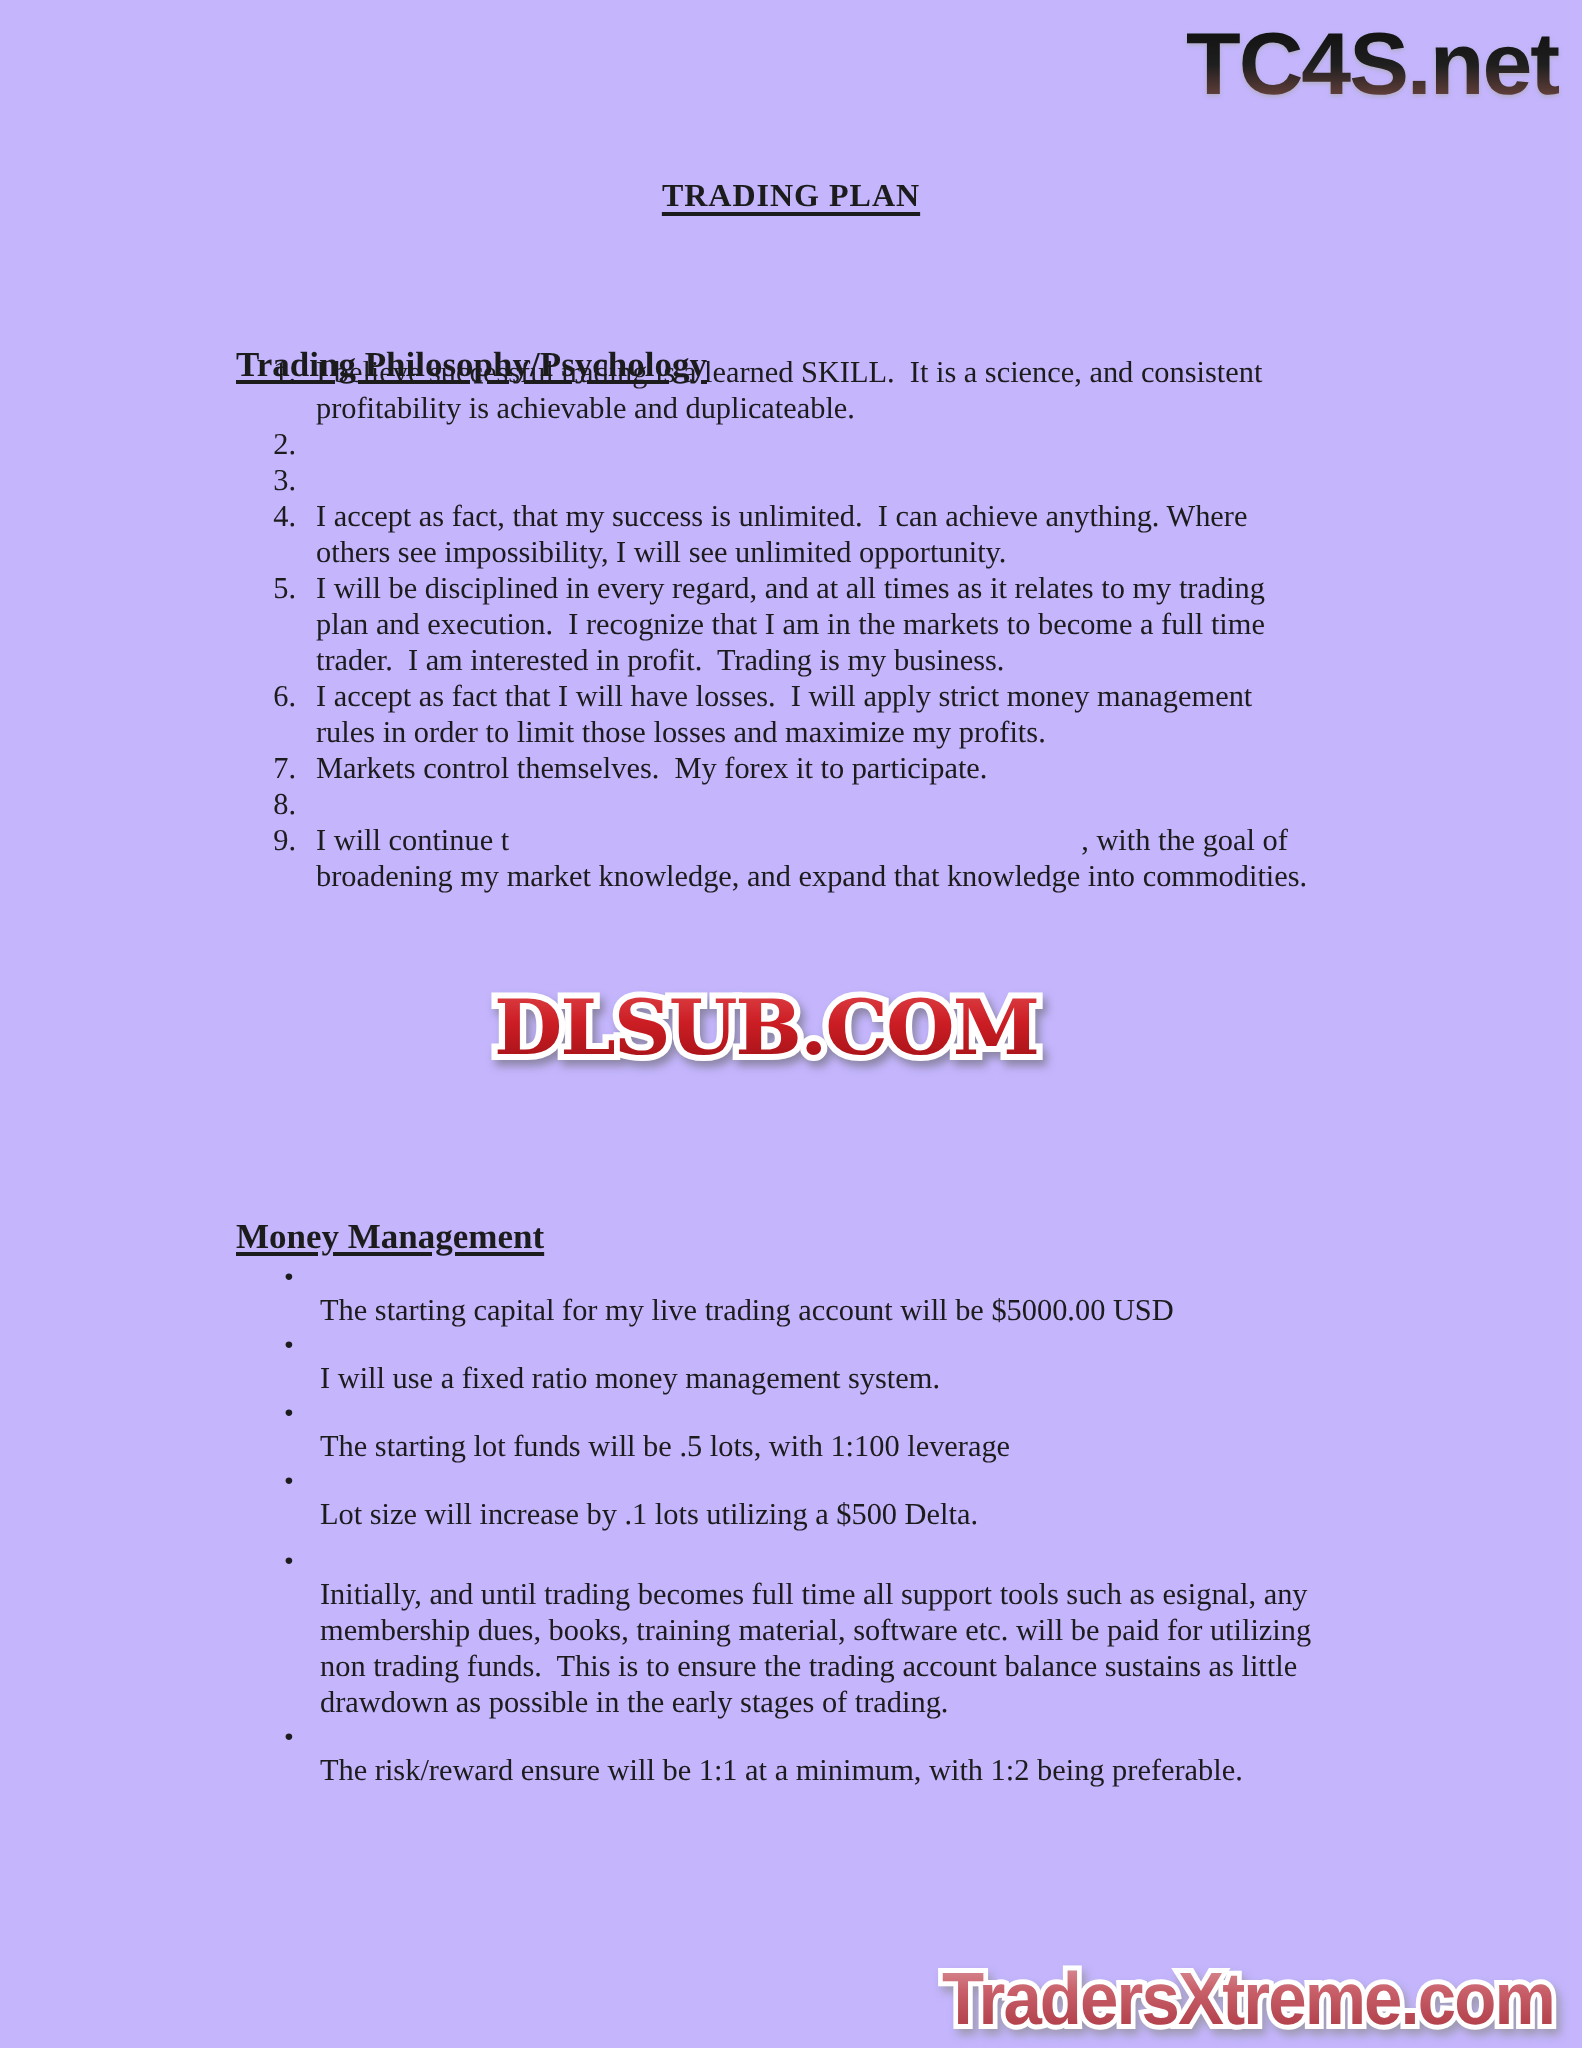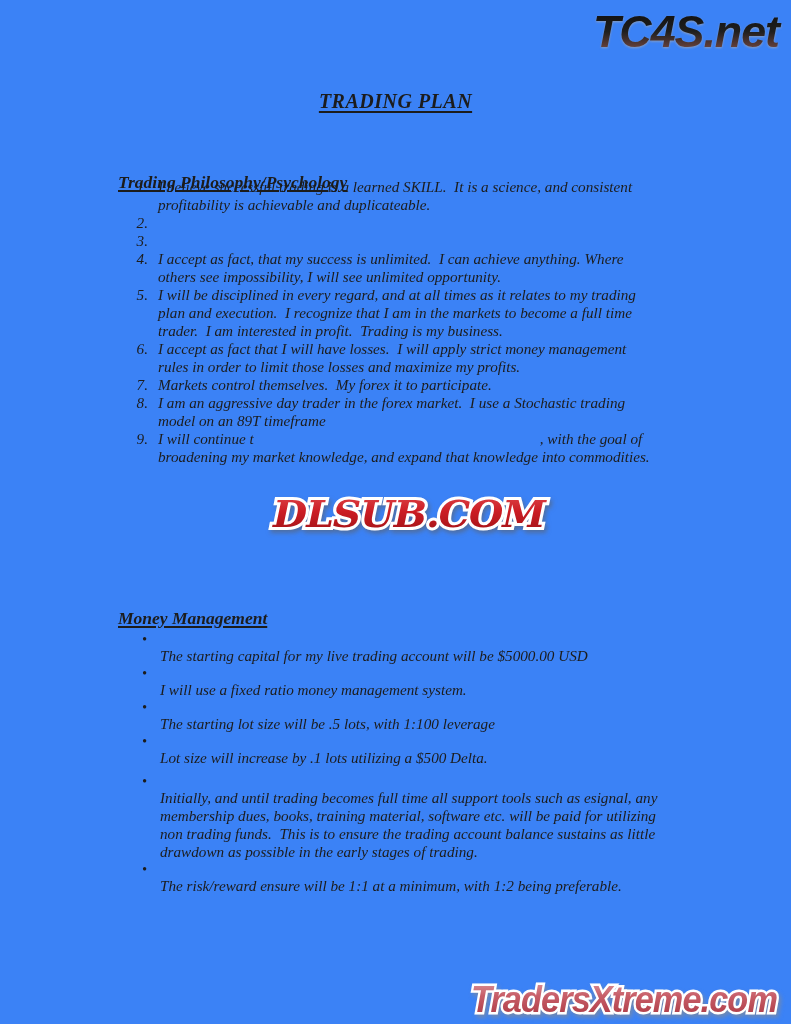"TC4S.net" .page { background: #3b82f6 -> #c4b5fd; font-style: italic -> none }
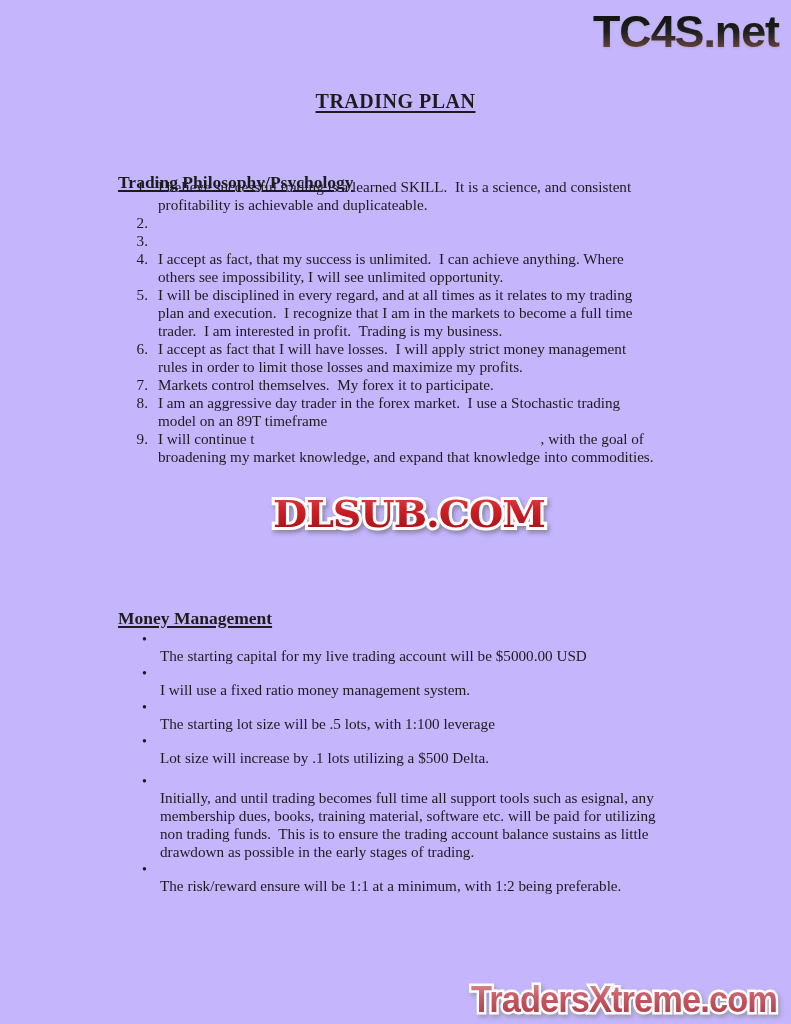"TRADING PLAN" .title { font-size: 20px -> 16px }
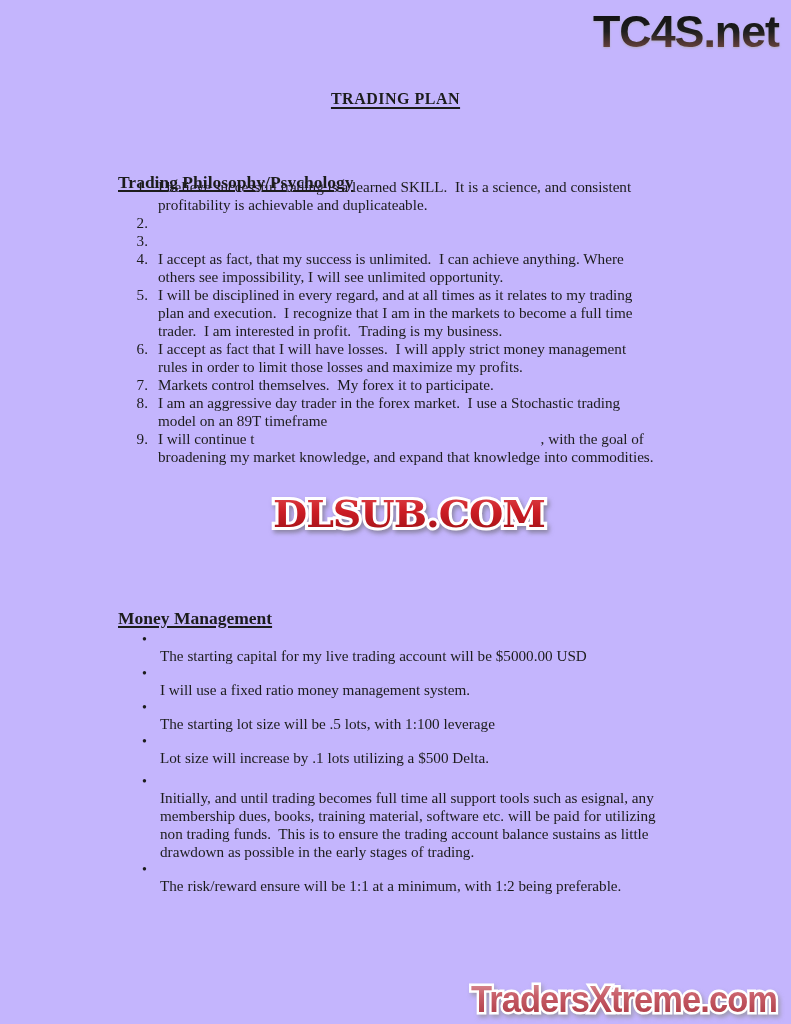"I am an aggressive day" div.txt { html: <div>I am an aggressive day trader in the forex market. I use a Stochastic trading model on an 89T timeframe</div> -> none }
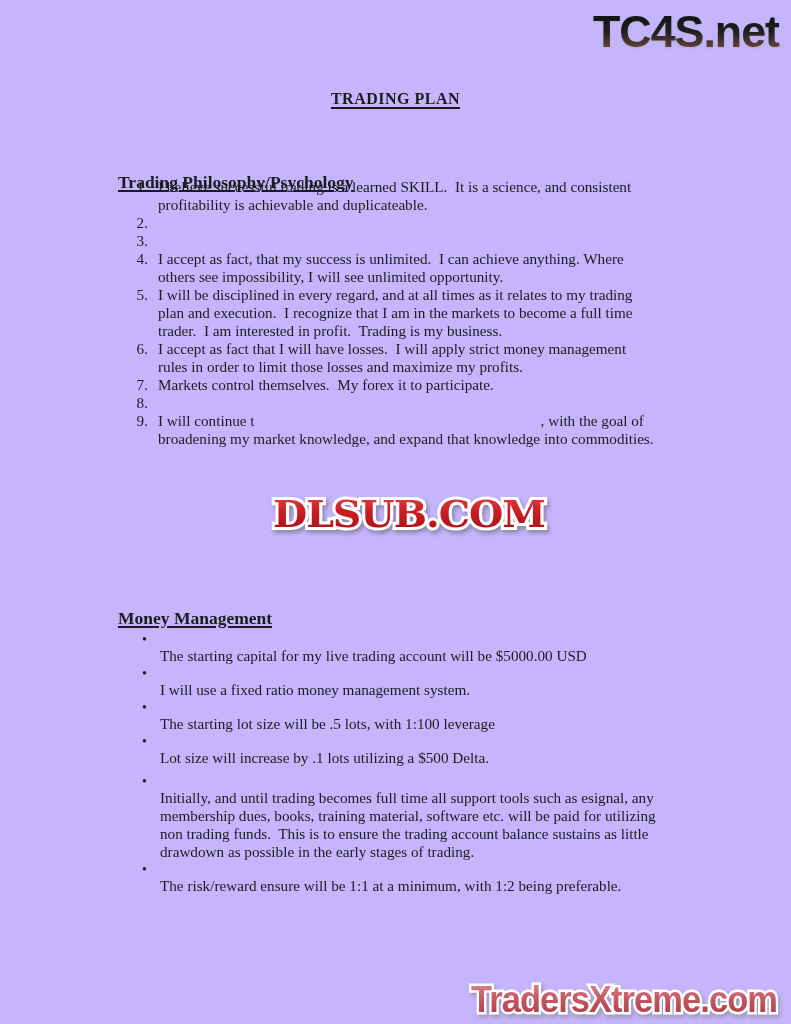"DLSUB.COM" .watermark { left: 261px -> 235px }
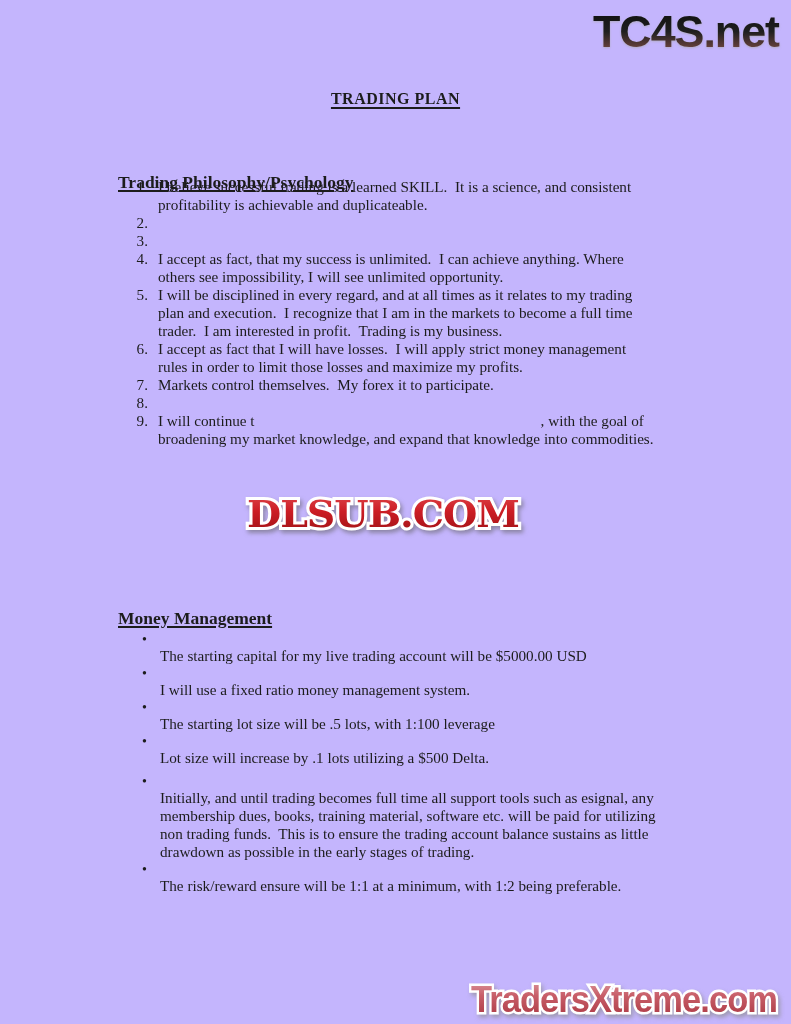"The starting lot size will" div.txt { text: size -> funds }
